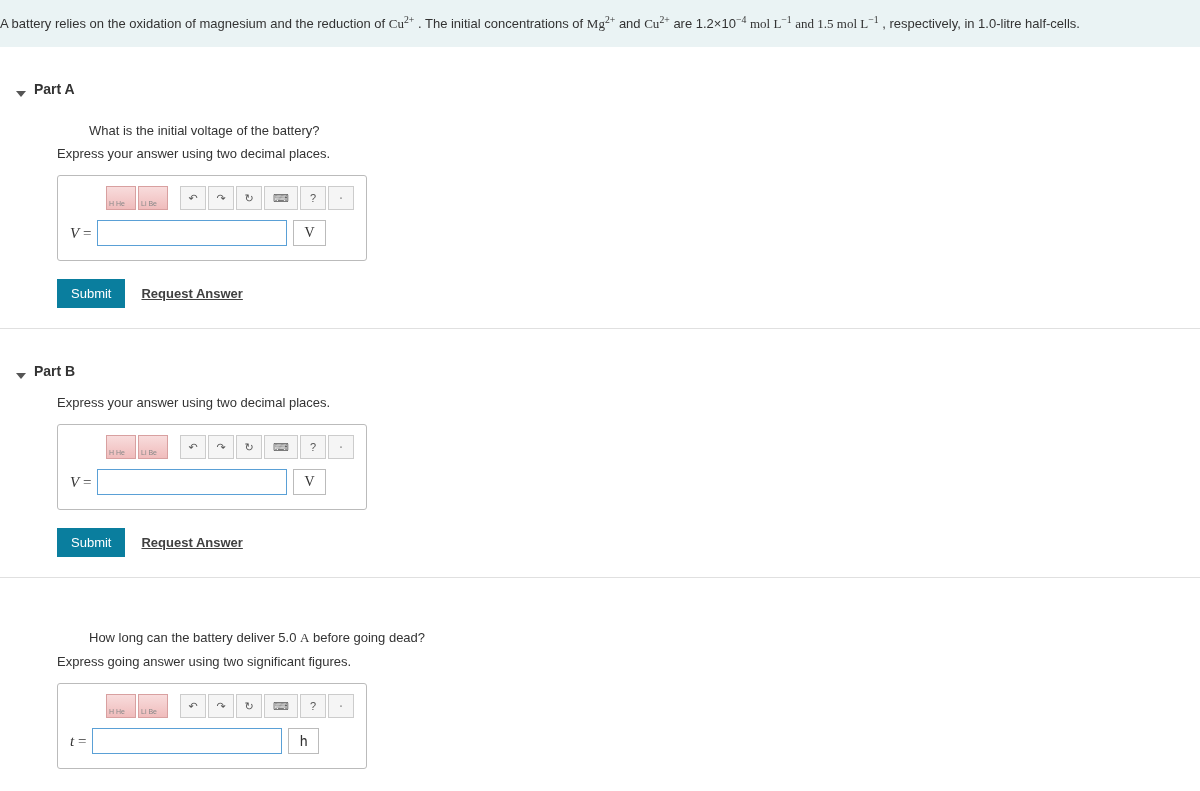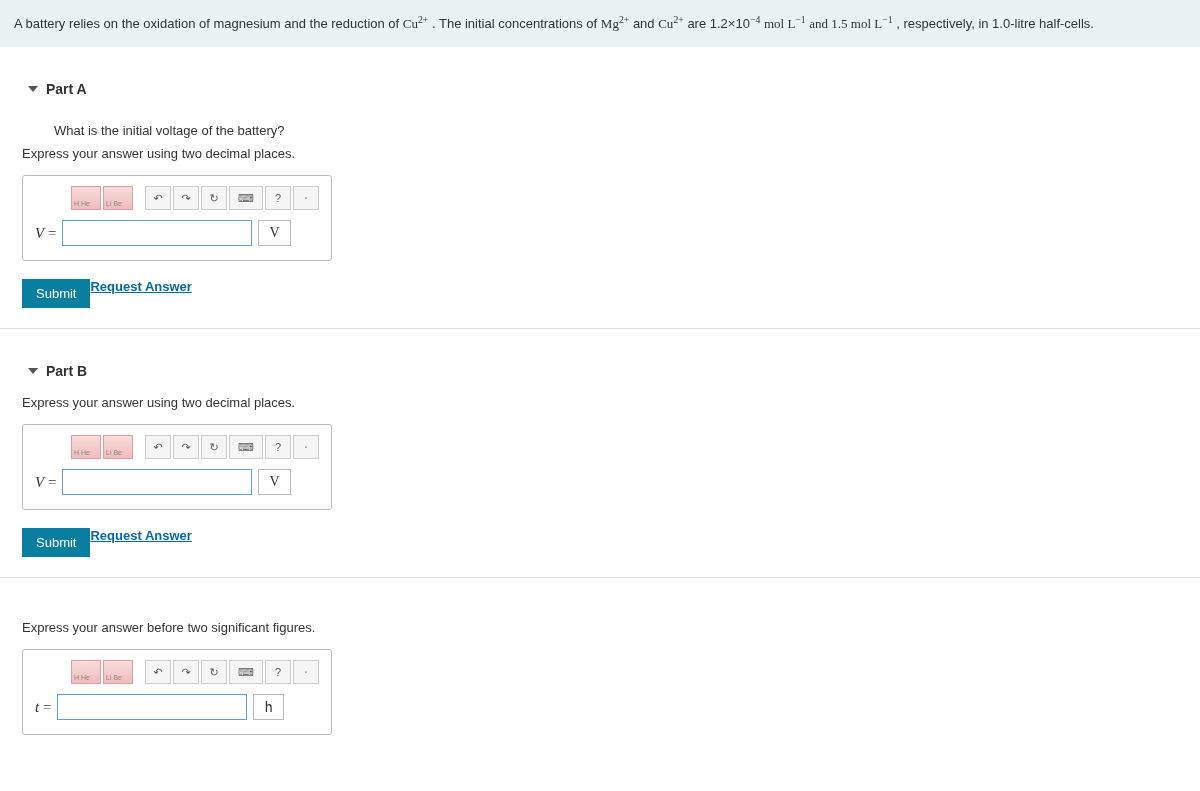"A battery relies on the" .problem-statement { padding: 12px 14px -> 12px 0 }
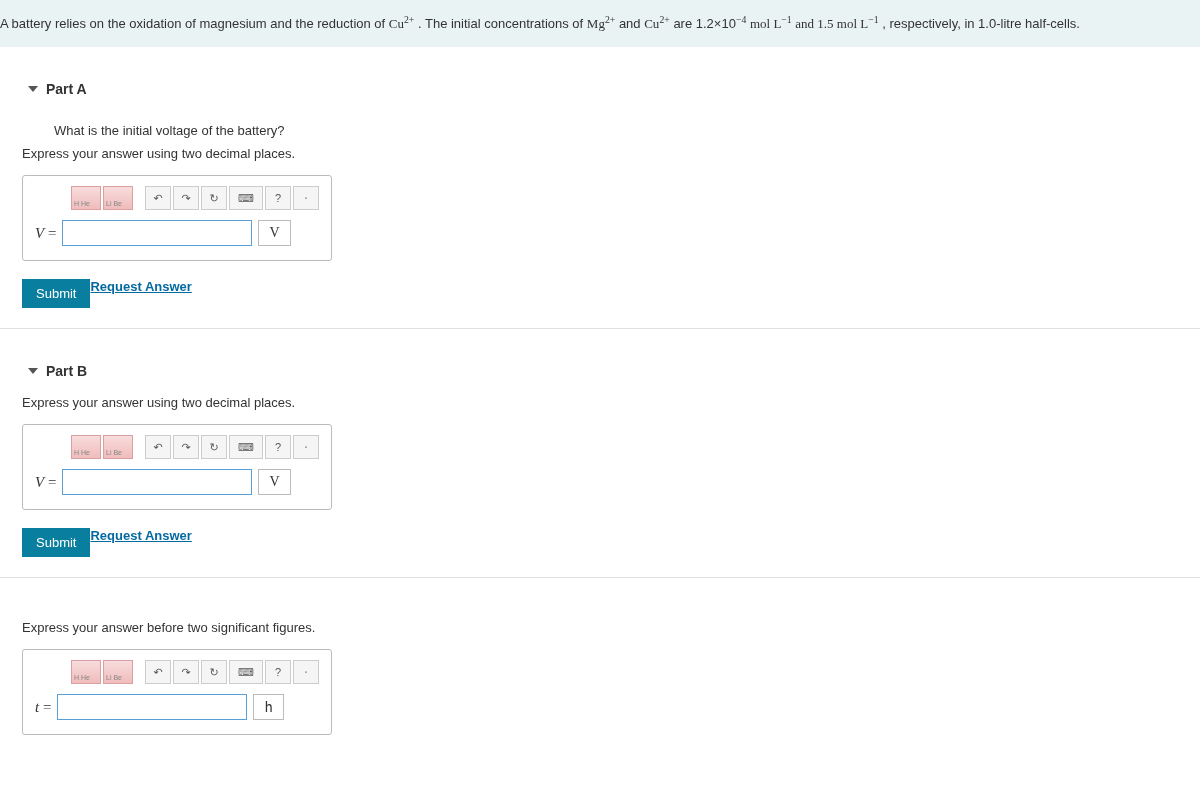"Part A" .section-header { align-items: center -> flex-end; padding: 4px 28px -> 4px 16px }
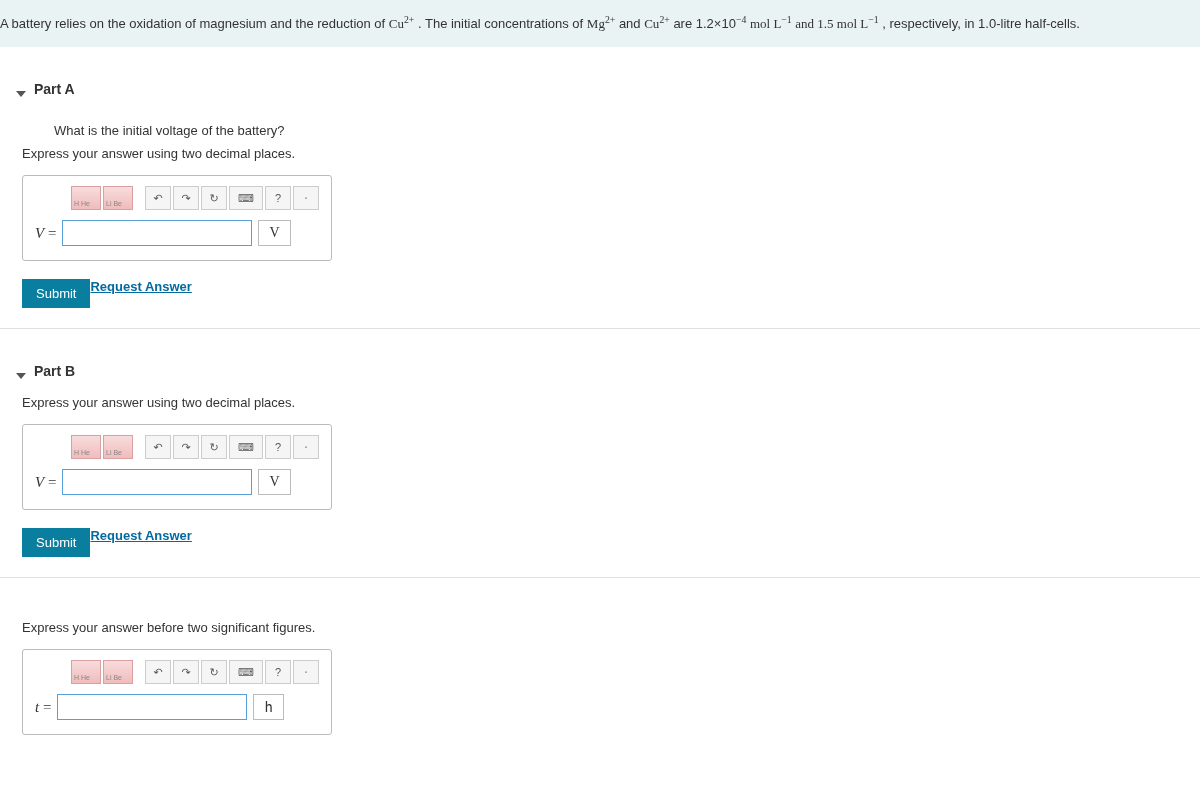"What is the initial voltage" .section-body { padding: 6px 46px 10px 22px -> 6px 46px 10px 57px }
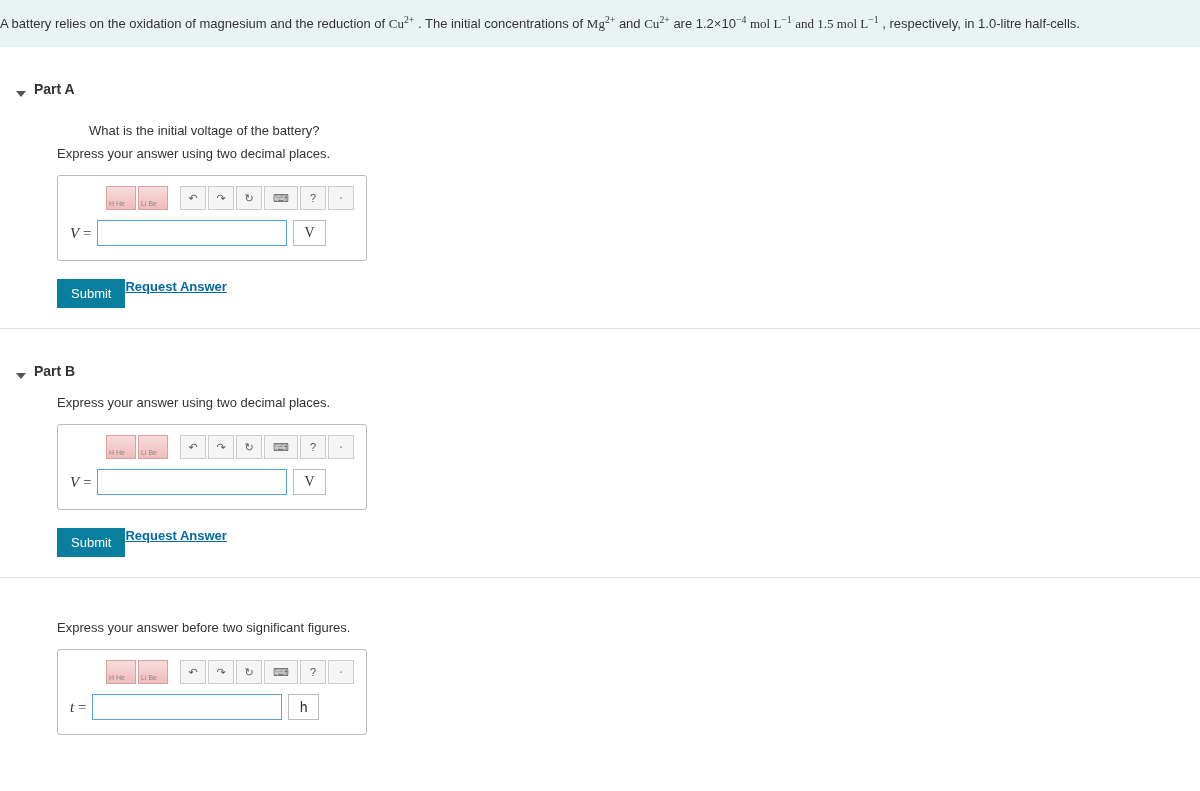"Submit" .submit-row { align-items: none -> center; gap: none -> 16px }
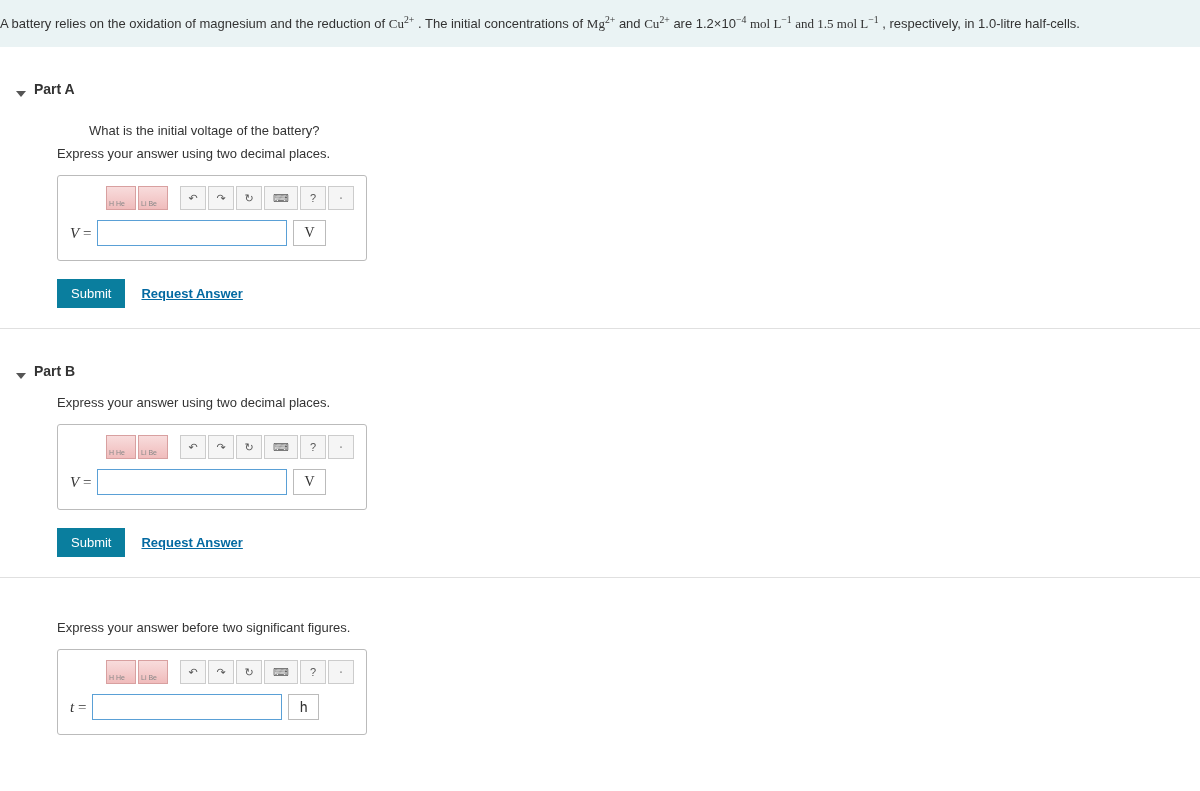"Request Answer" .request-link { color: #0369a1 -> #404040 }
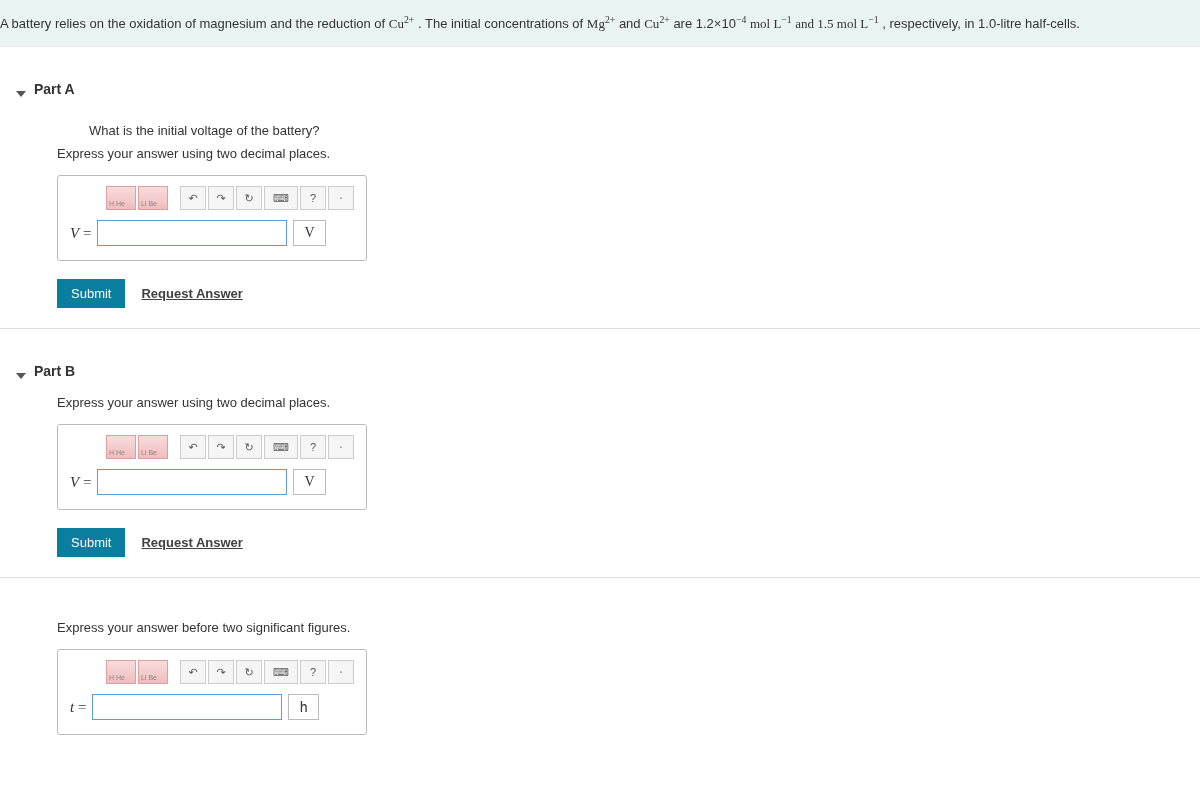"How long can the battery" div.question-text { html: none -> <div> <span>How long can the battery deliver 5.0 </span><span>A</span><span> before going dead?</span> </div> }
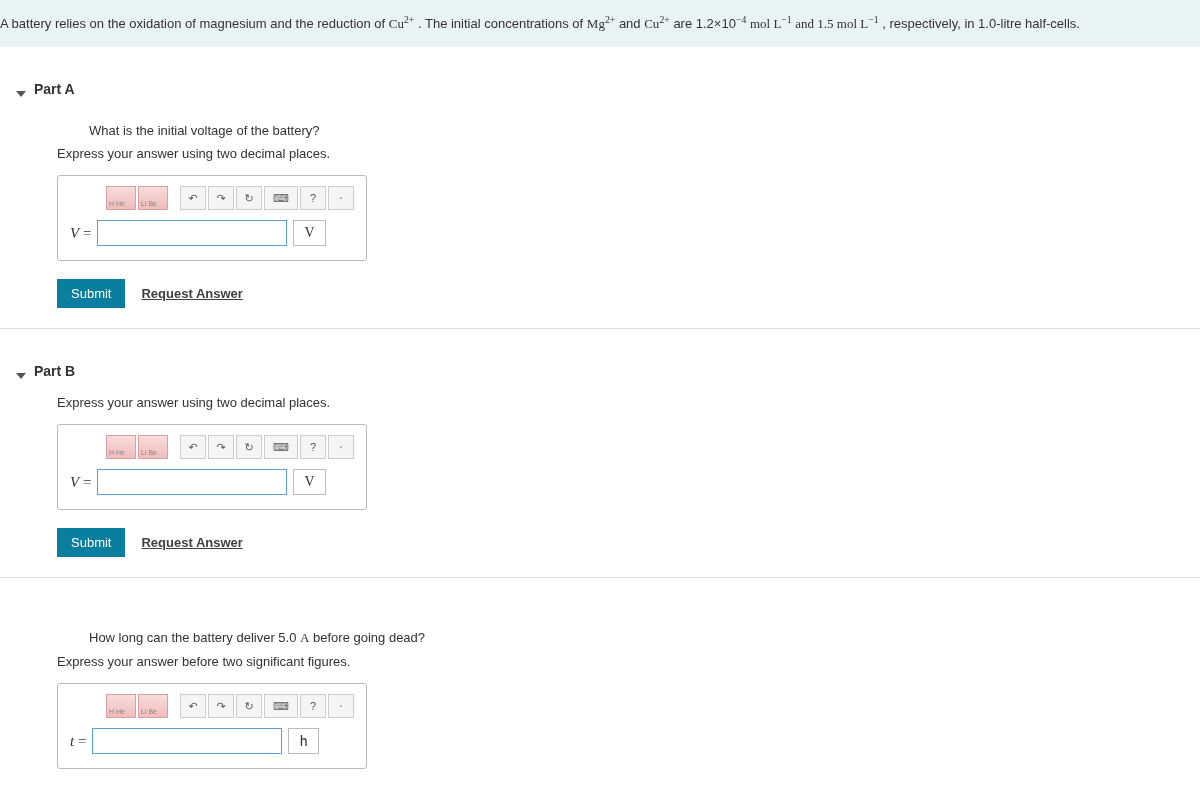"Express your answer before two" div.instruction { text: your answer before -> going answer using }
